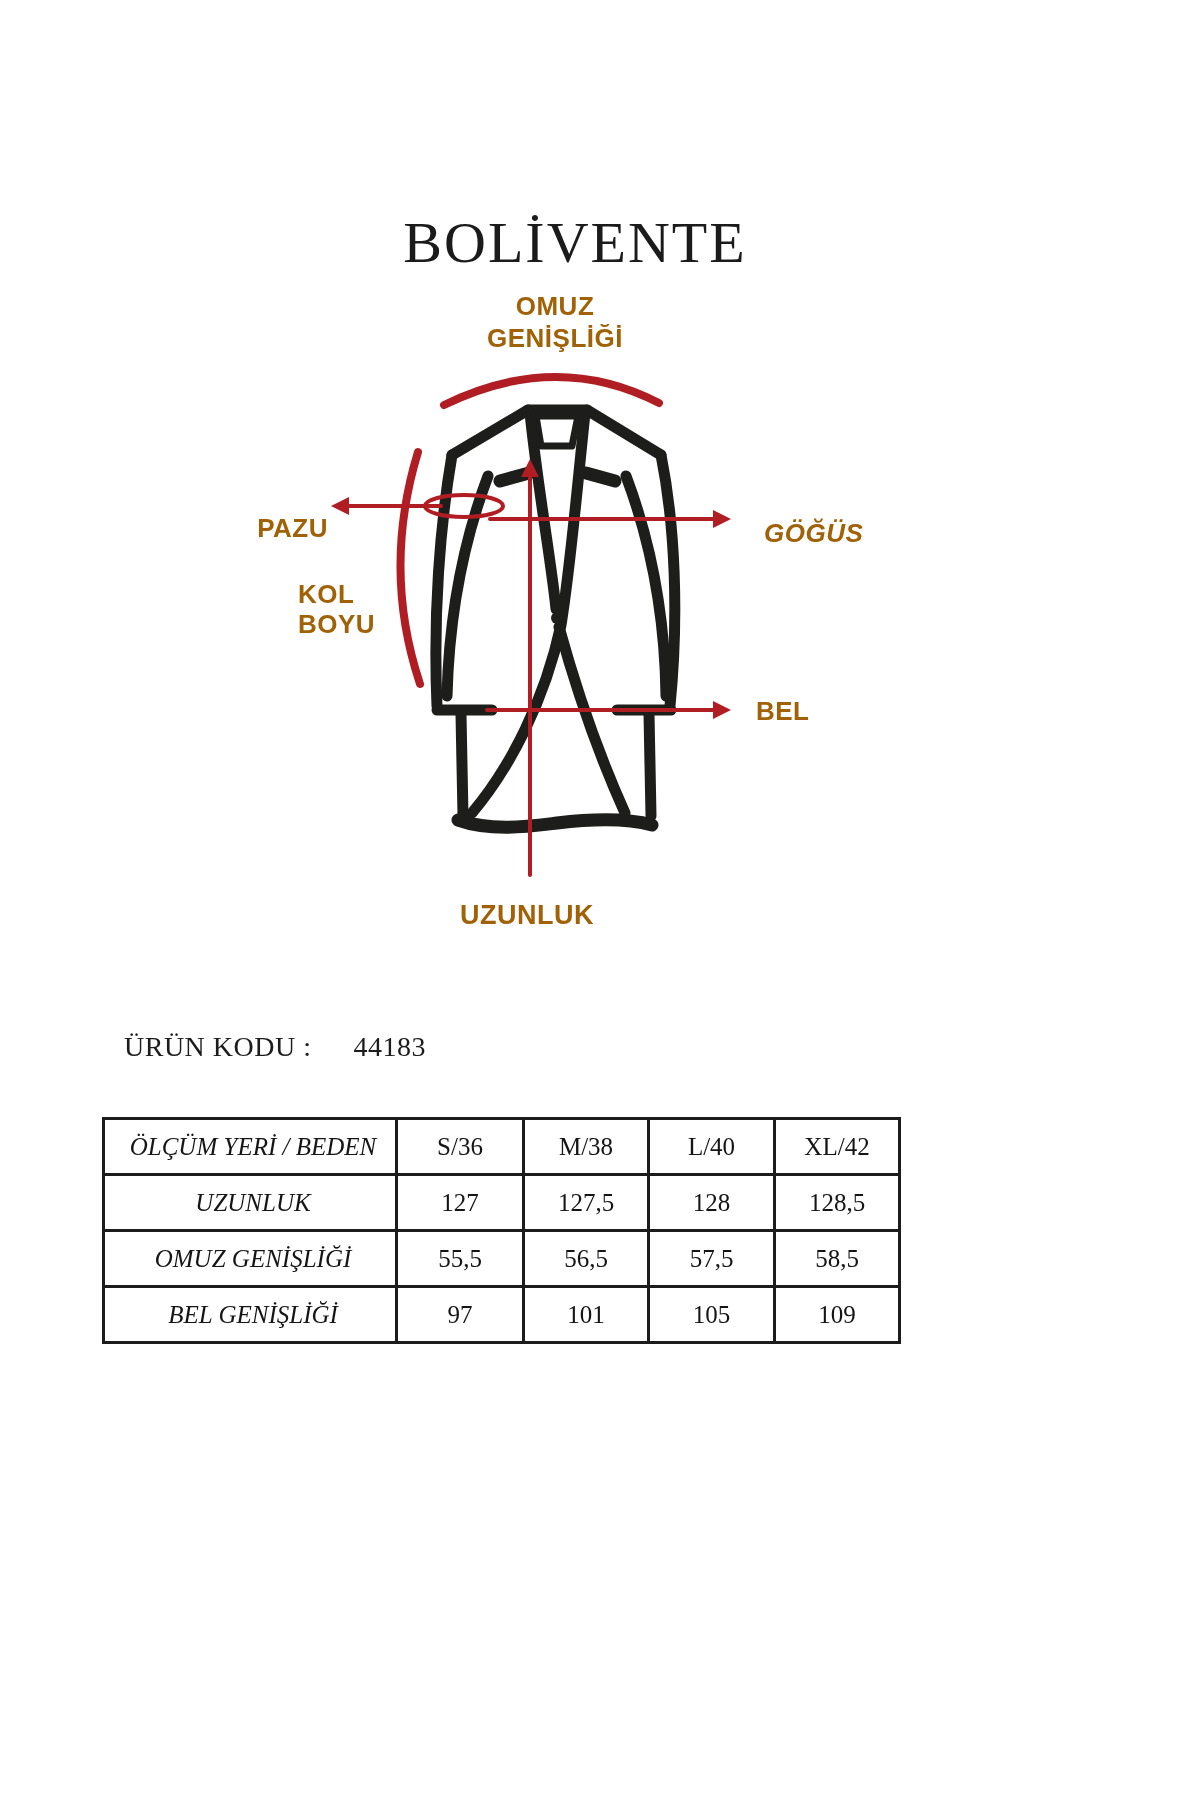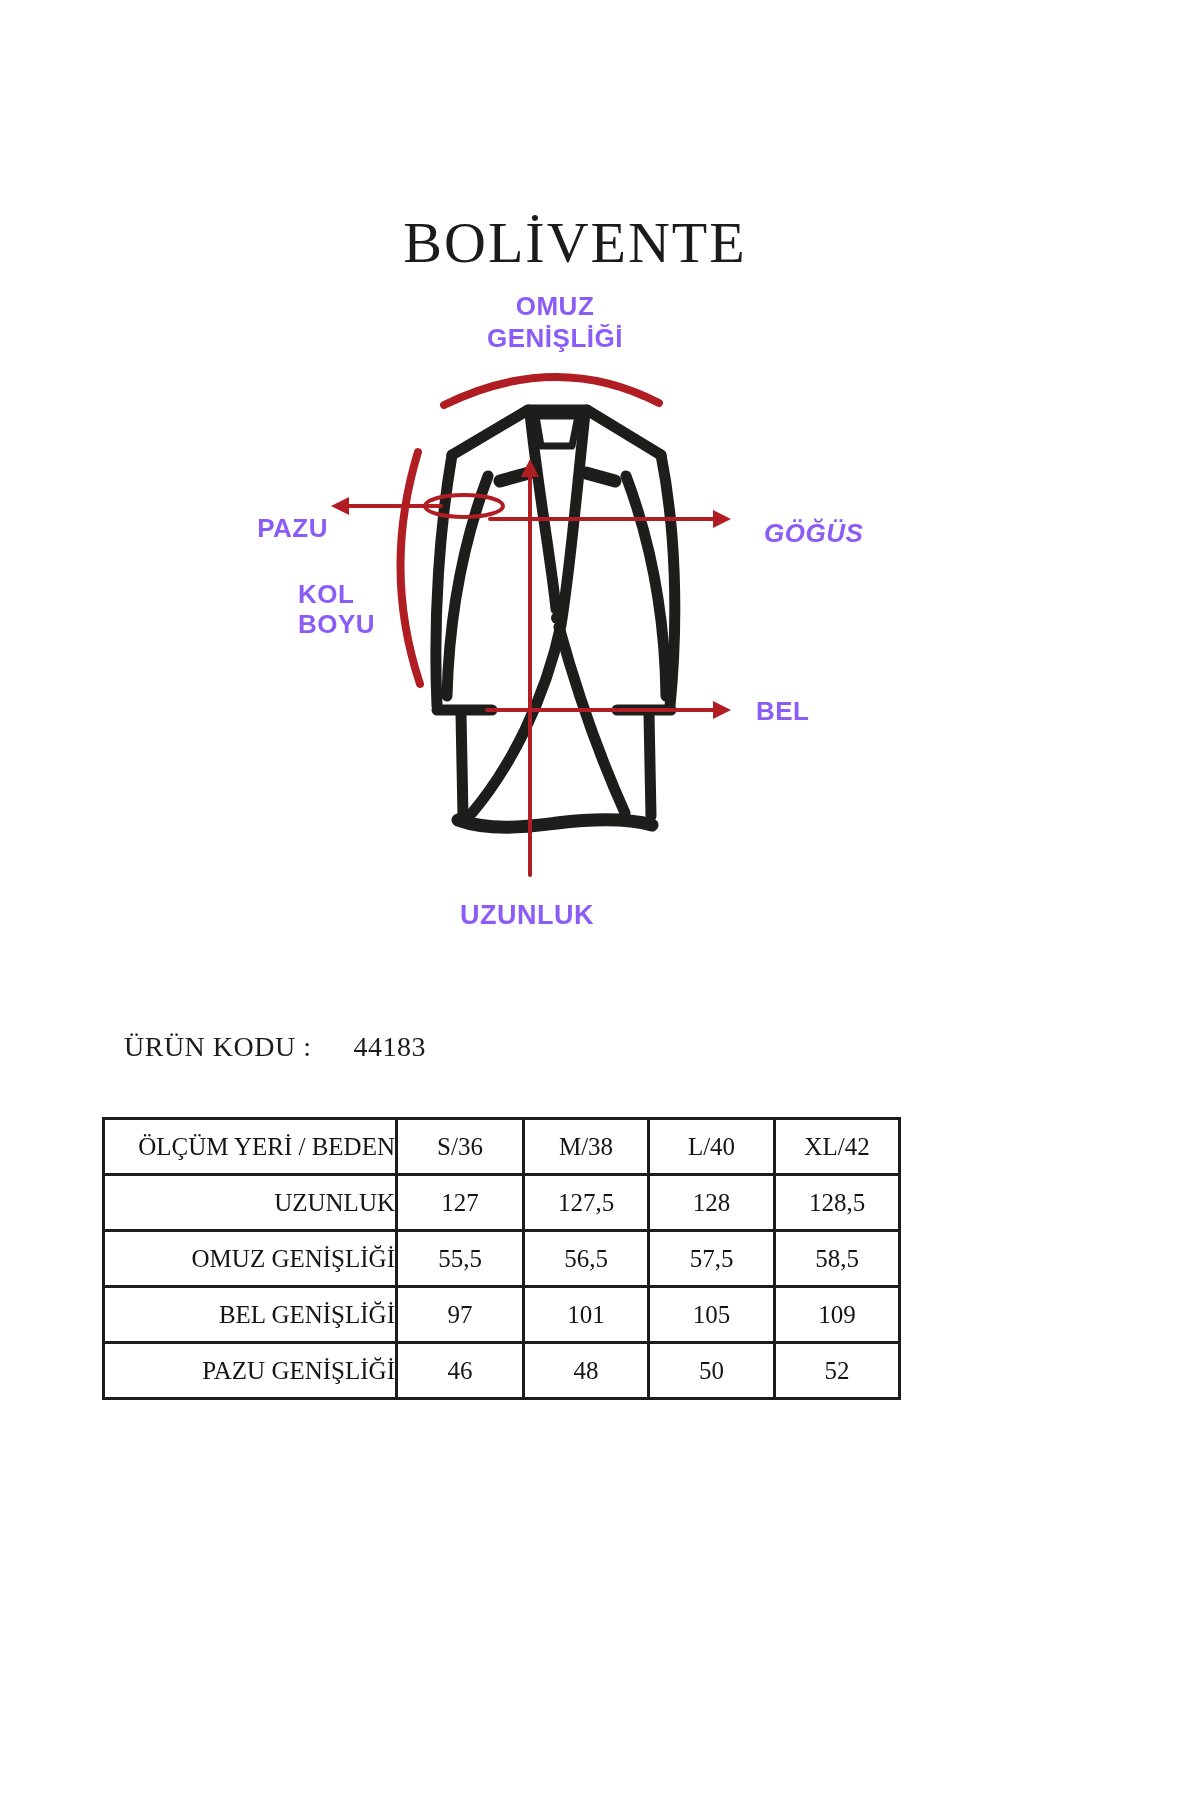"OMUZ" .dlabel { color: #8b5cf6 -> #a16207 }
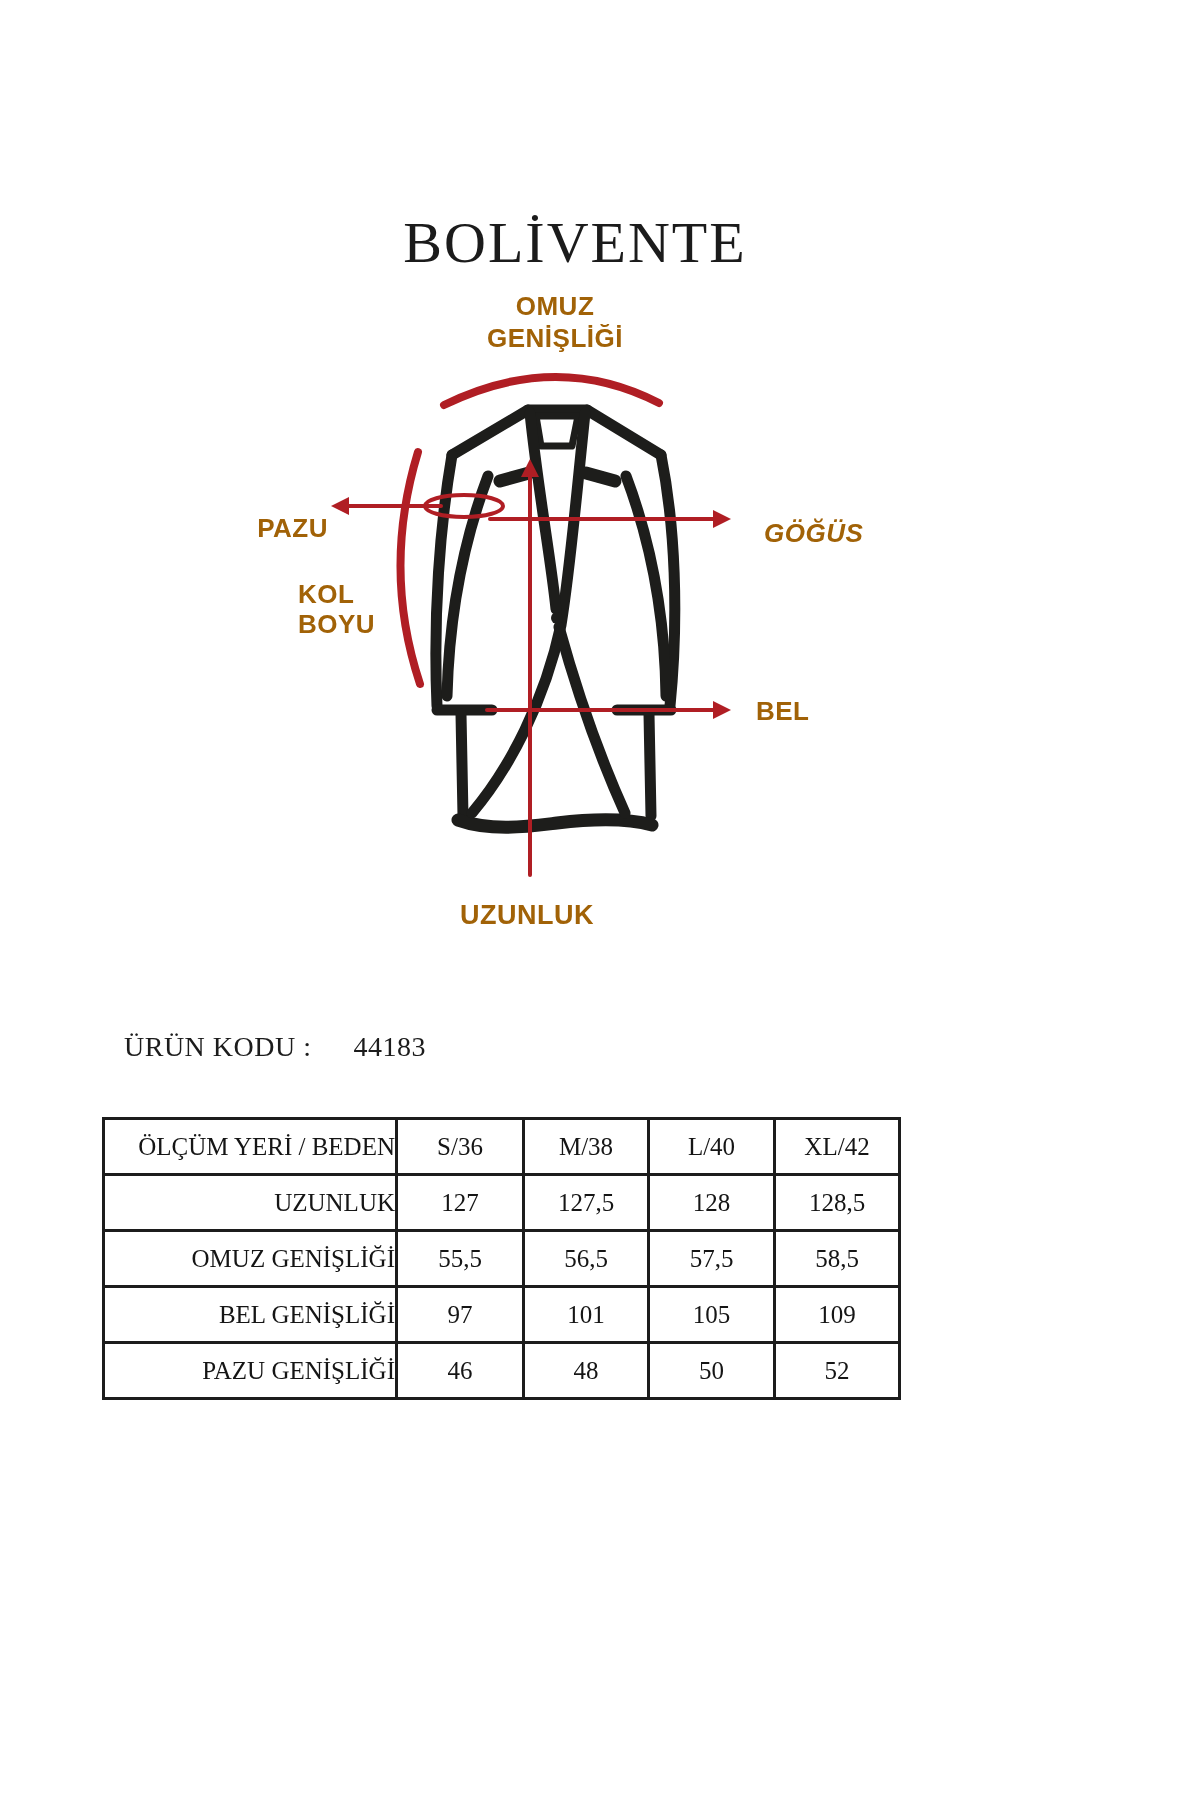"ÖLÇÜM YERİ / BEDEN" table.size-table td.rowlabel,table.size-table th.rowlabel { font-style: none -> italic; text-align: right -> center }
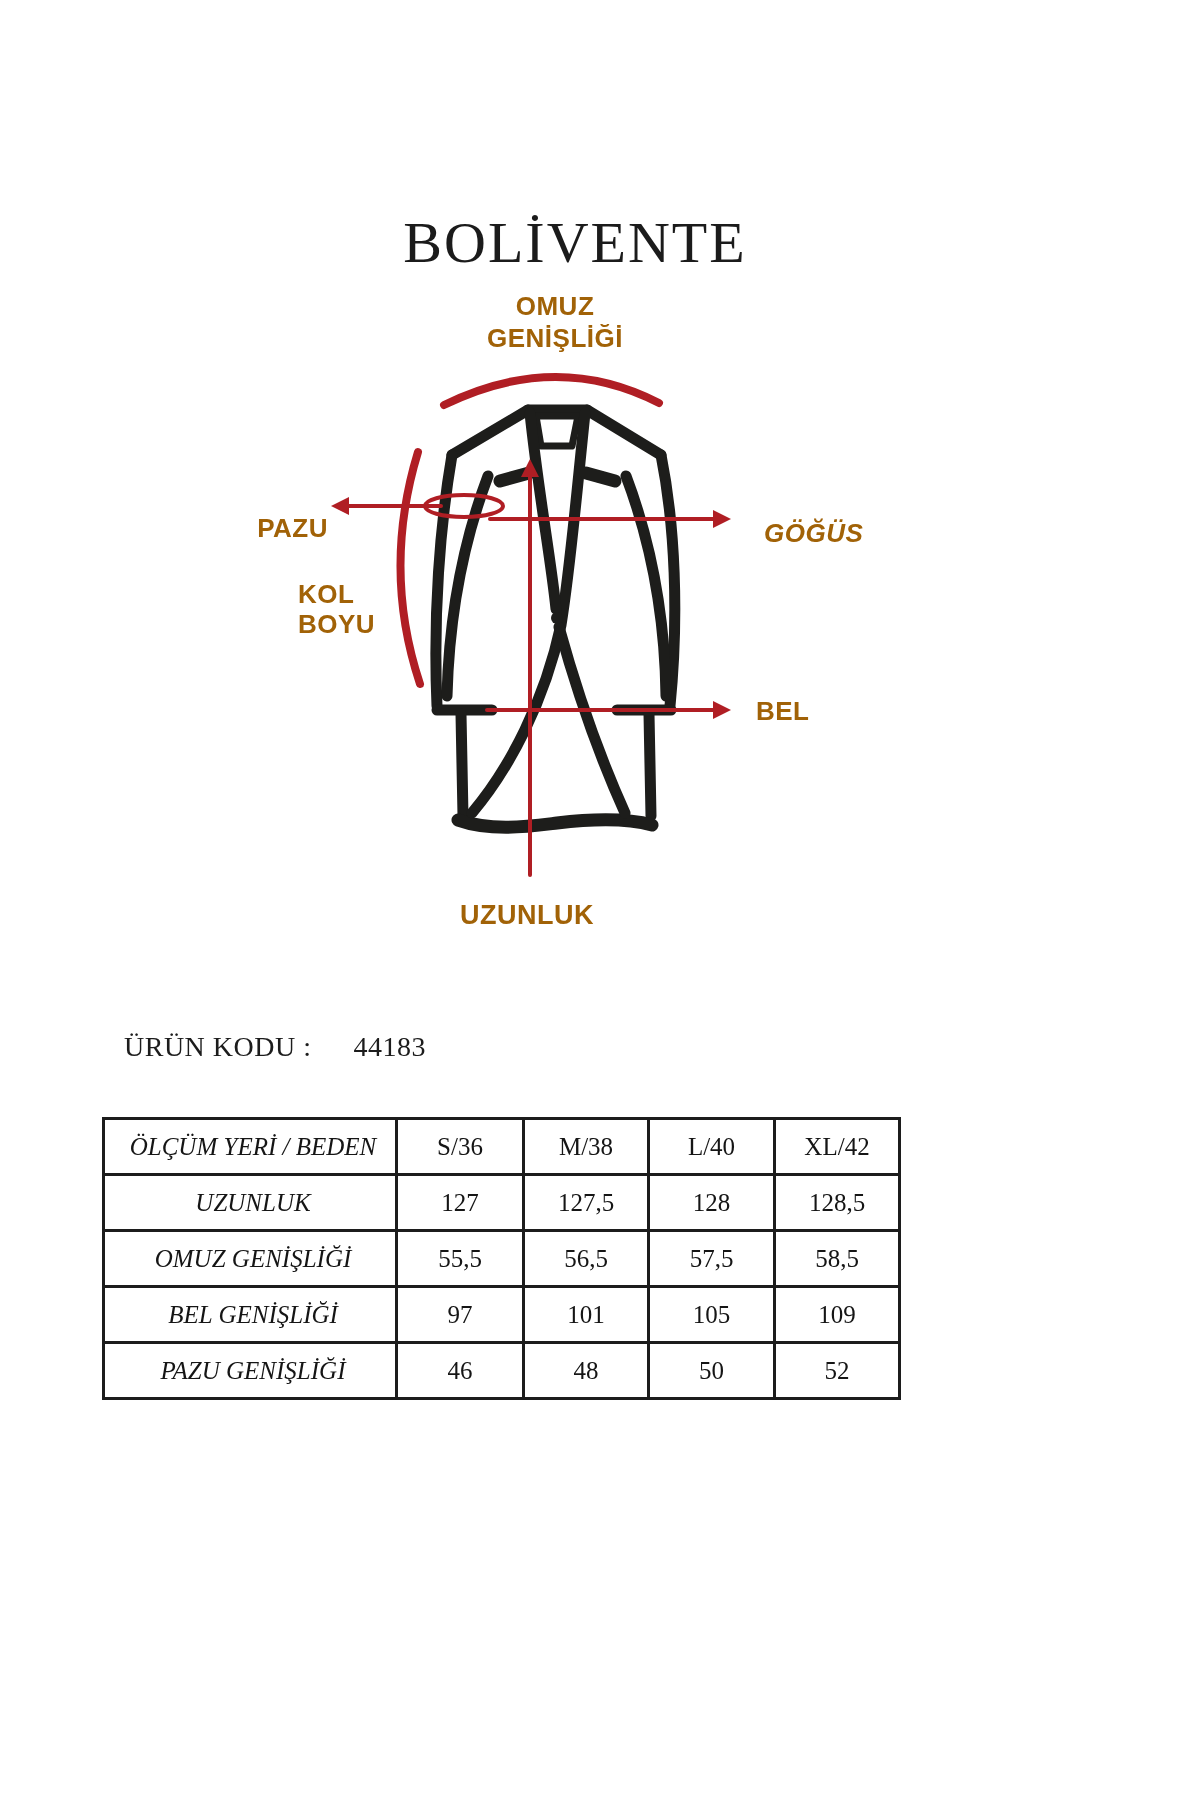"PAZU GENİŞLİĞİ" tr { html: <tr> <td>PAZU GENİŞLİĞİ</td> <td>46</td> <td>48</td> <td>50</td> <td>52</td> </tr> -> none }
